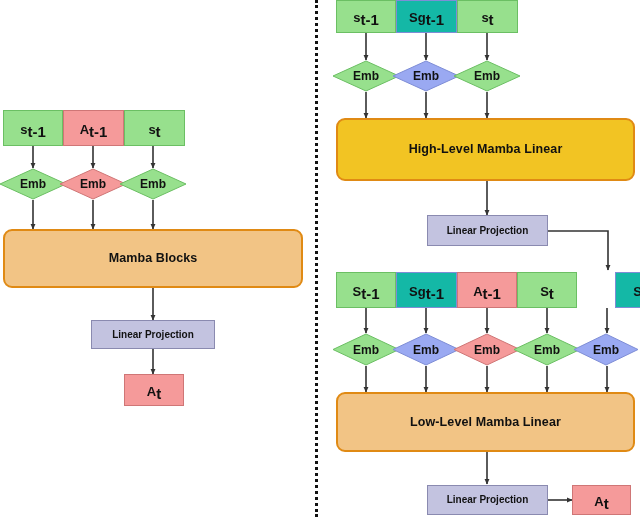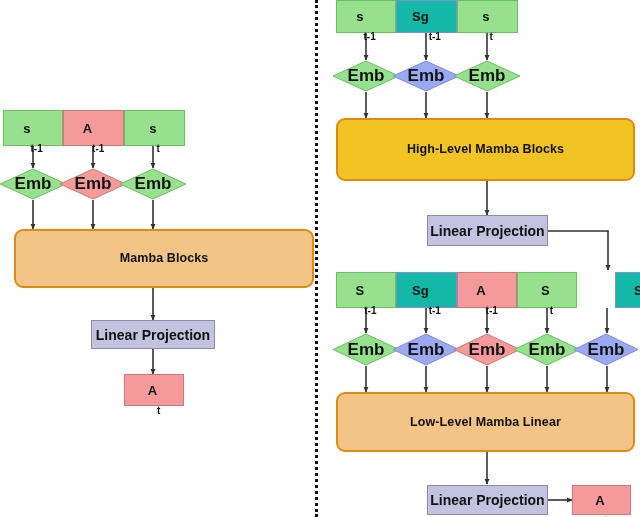"t-1" .tok sub { font-size: 10px -> 15px; top: 19px -> 3px }
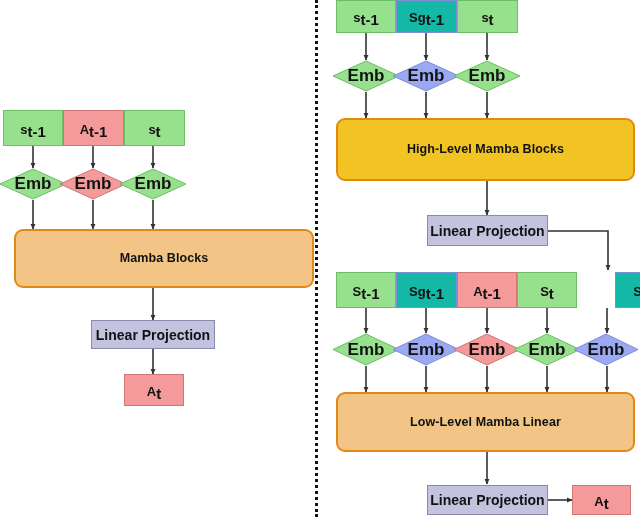"Emb" .emblabel { font-size: 17px -> 12px }
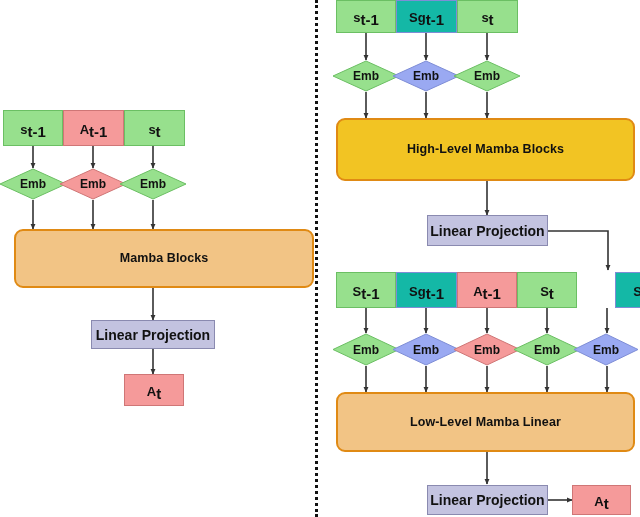"High-Level Mamba Blocks" span { text: Blocks -> Linear }
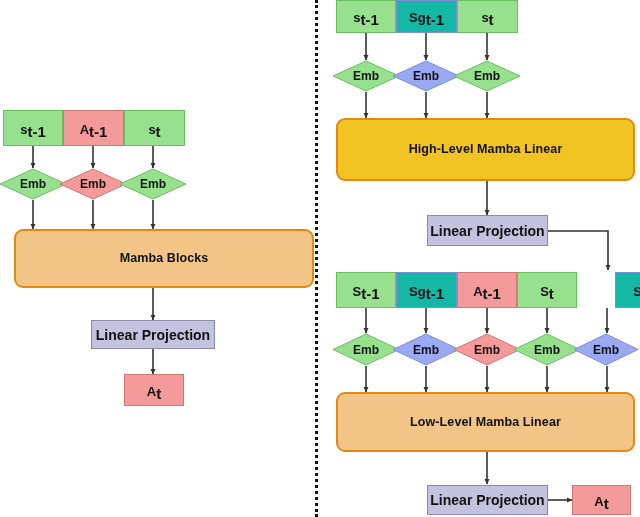"Linear Projection" .linproj { font-size: 14px -> 10px }
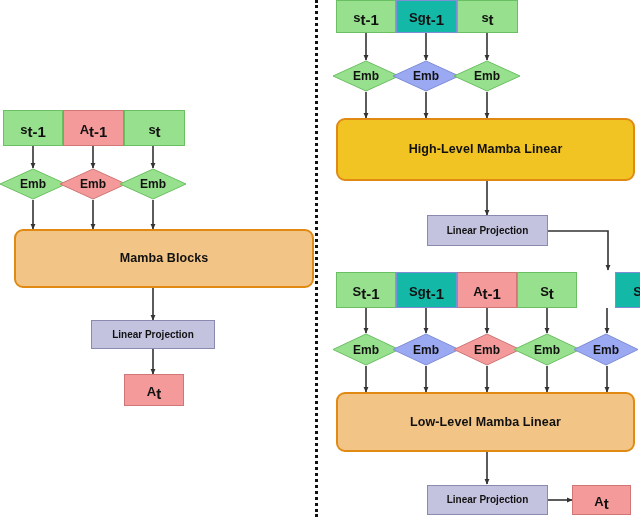"Mamba Blocks" div.node { left: 14px -> 3px }
